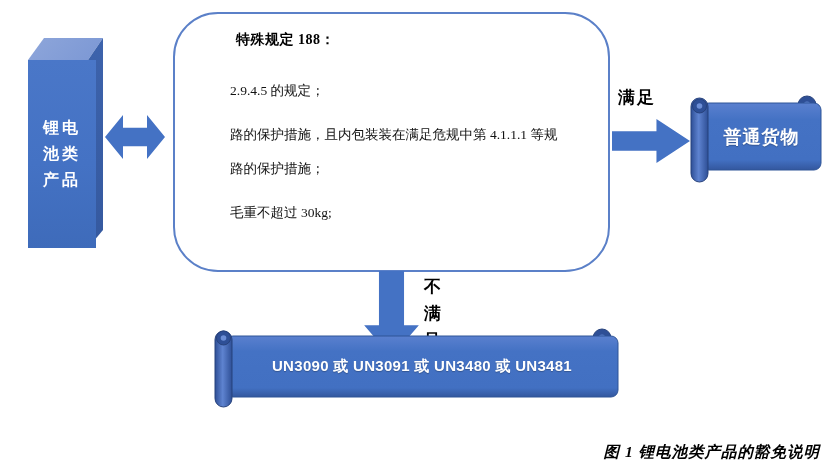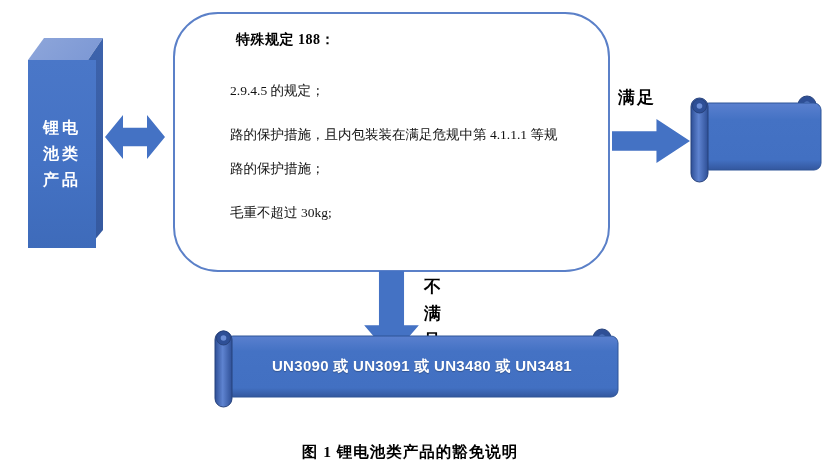"普通货物" div.scroll-label { html: none -> <div>普通货物</div> }
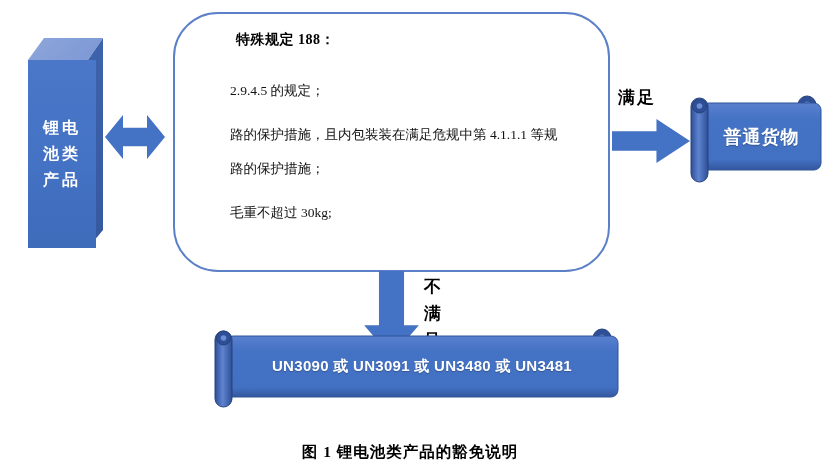"图 1 锂电池类产品的豁免说明" .caption { font-style: none -> italic; text-align: center -> right }
